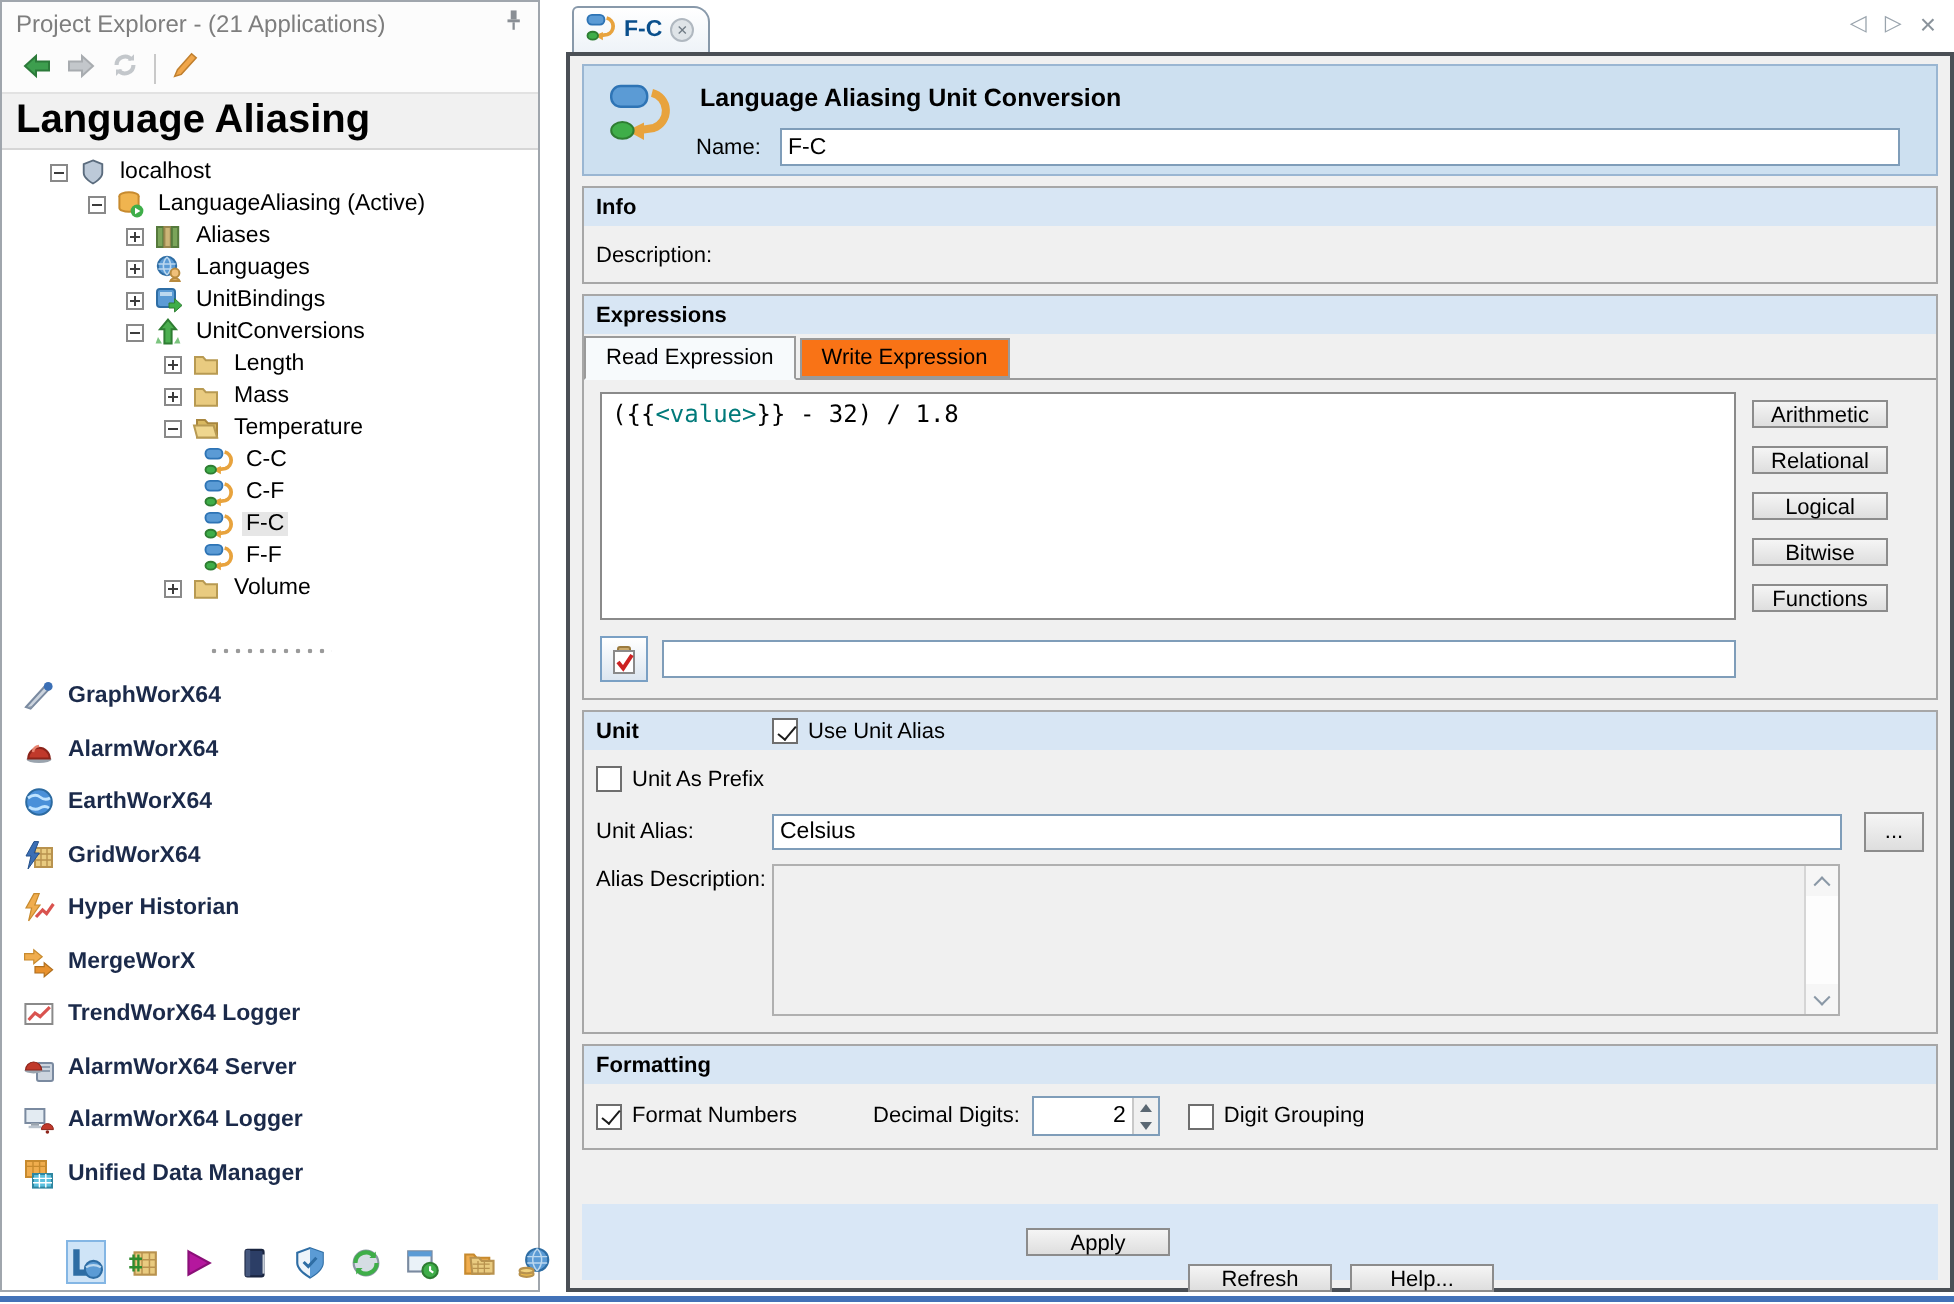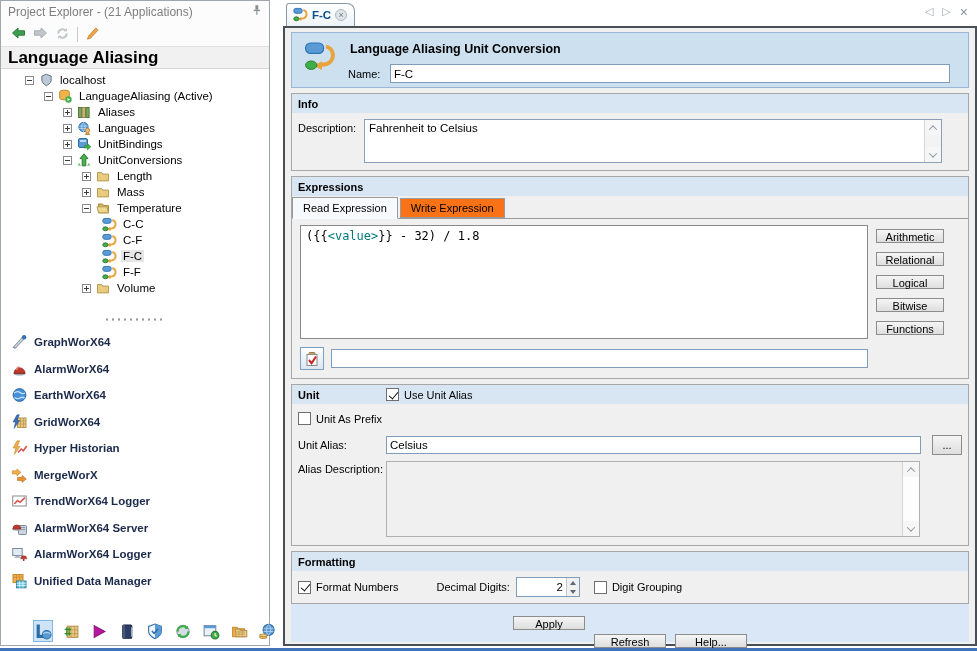"Language Aliasing" .lp-header { font-size: 17px -> 20px; height: 23px -> 29px }
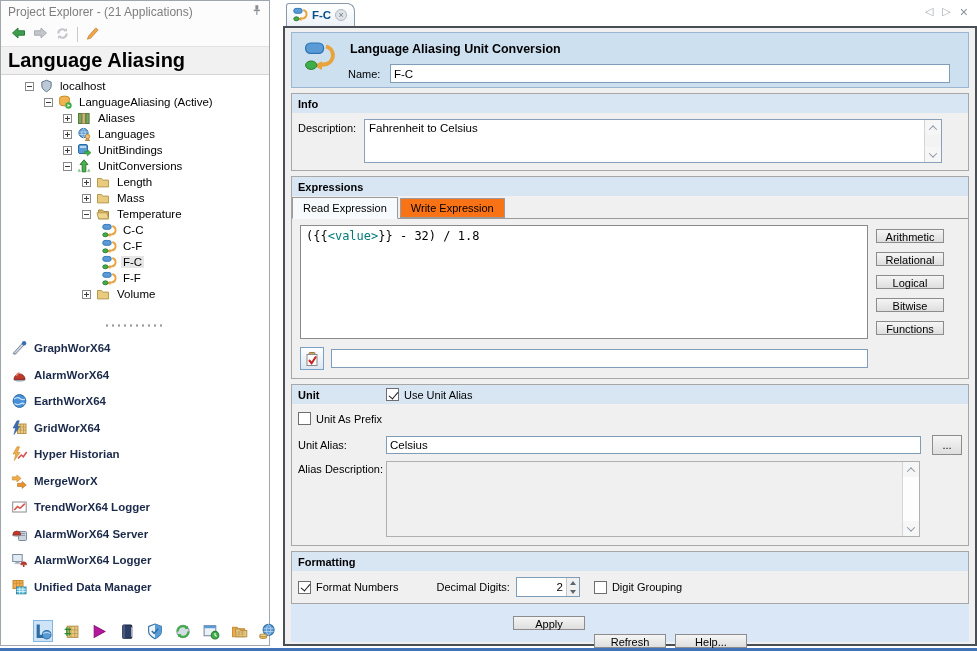"Fahrenheit to Celsius" div.mlfield { html: <div> <span>Fahrenheit to Celsius</span> <div> <div> <span></span> </div> <div> <span></span> </div> </div> </div> -> none }
